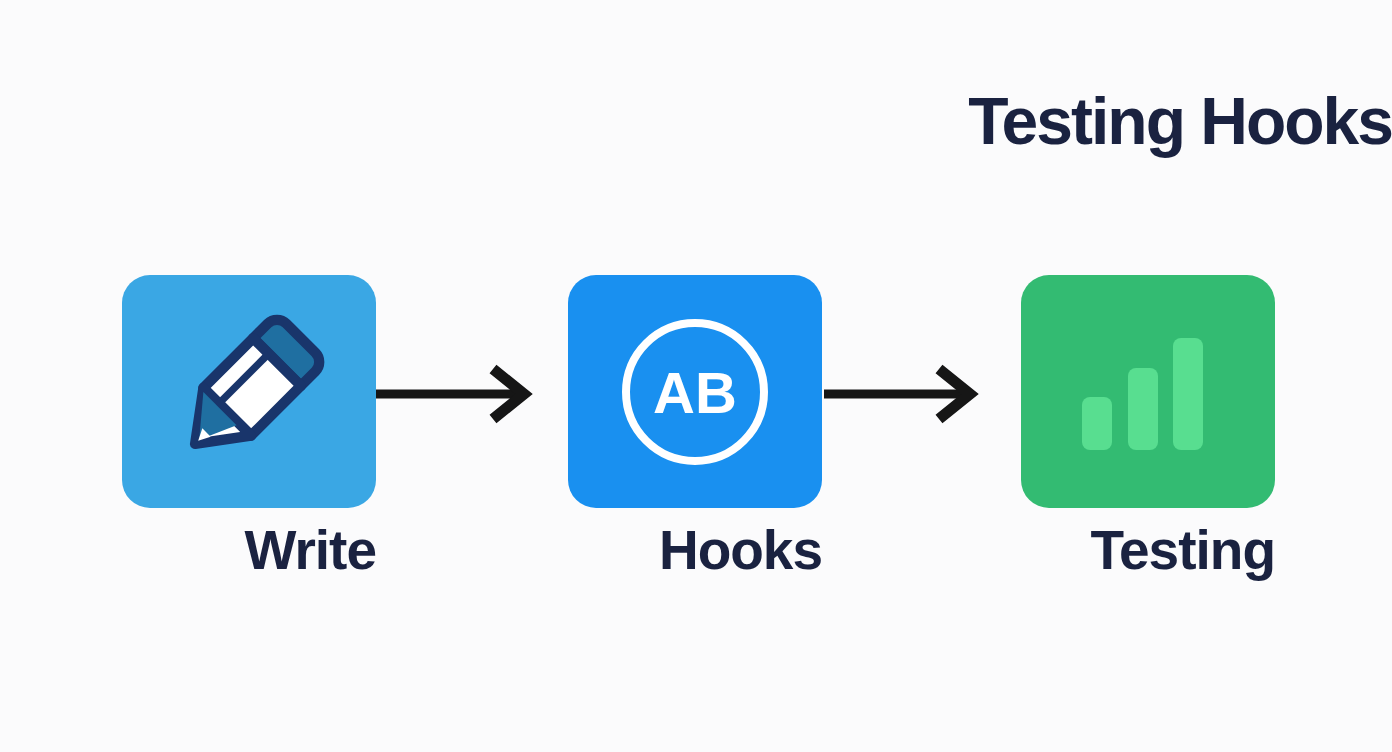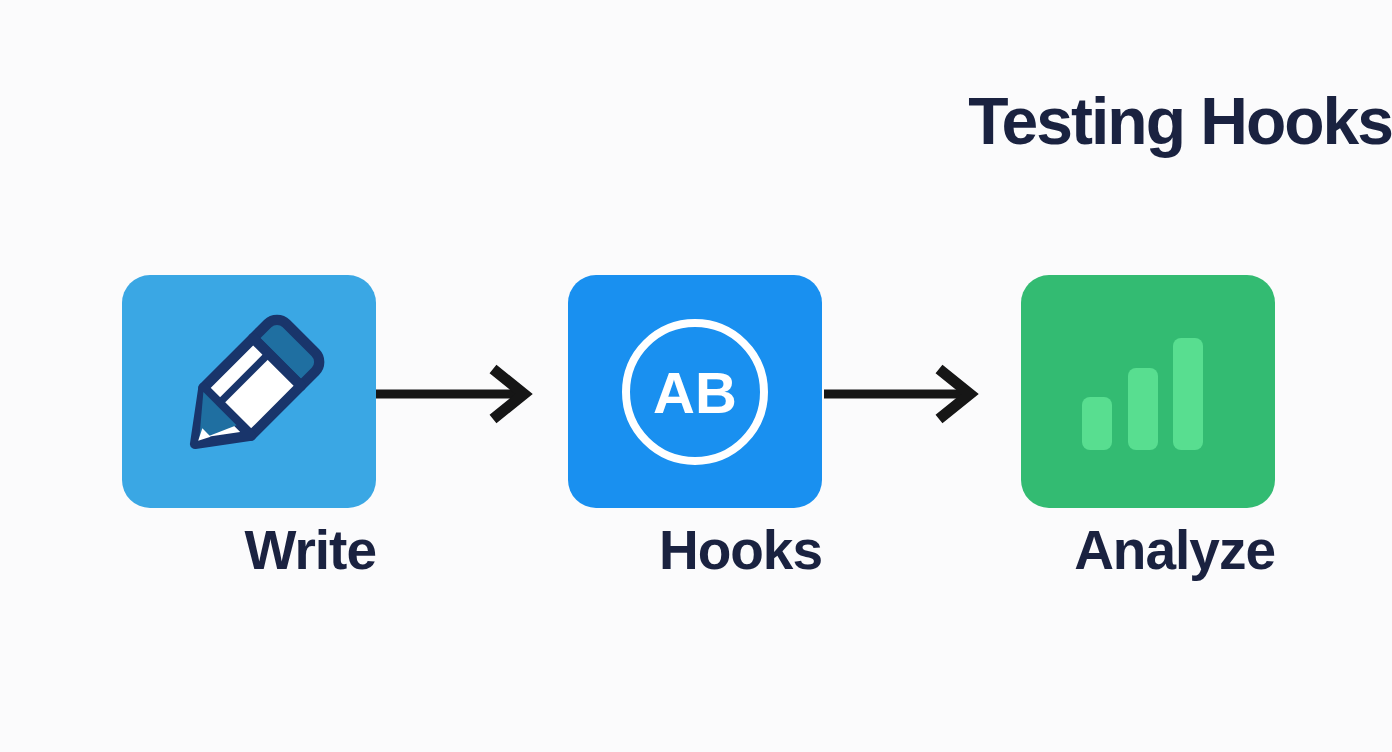"Analyze" div.step-label { text: Analyze -> Testing }
